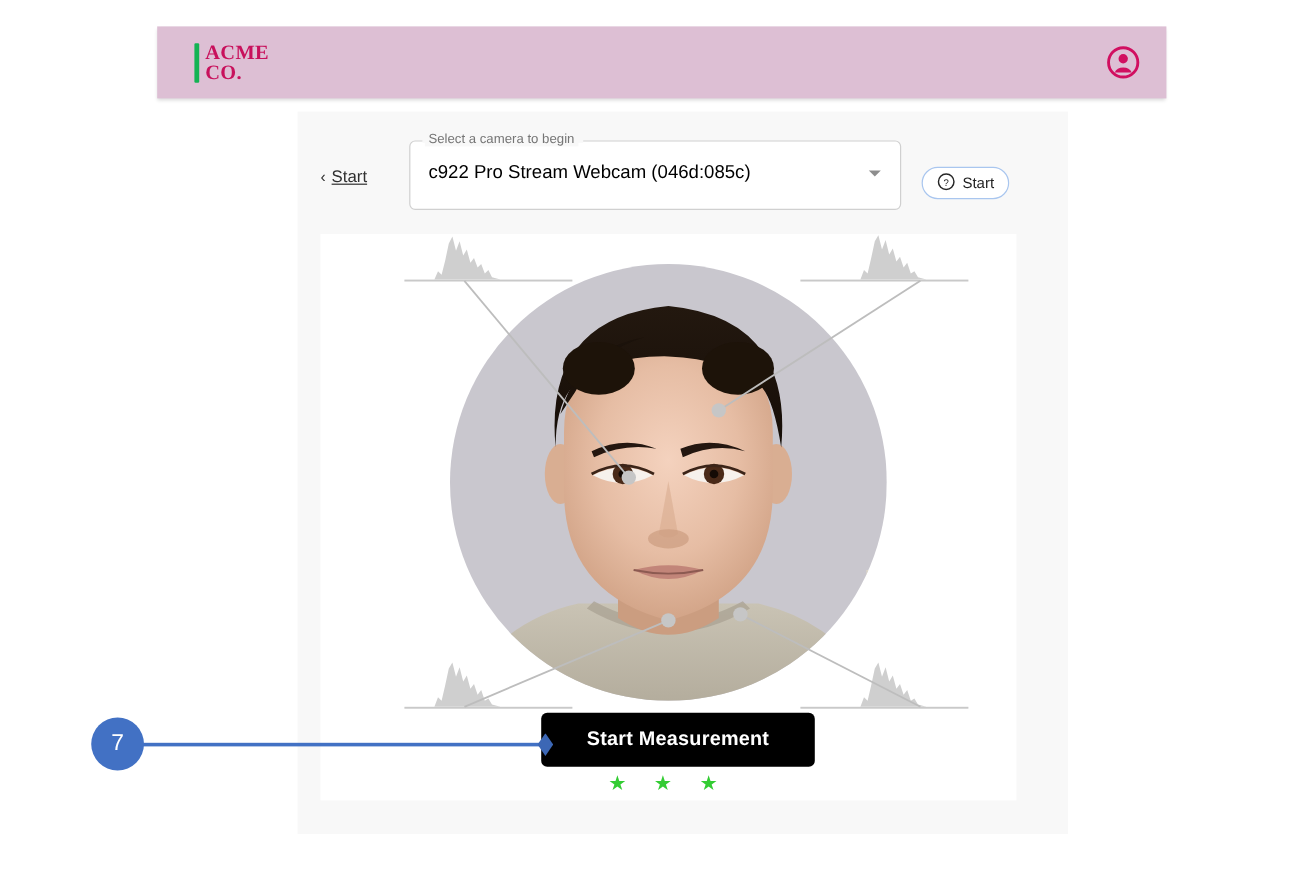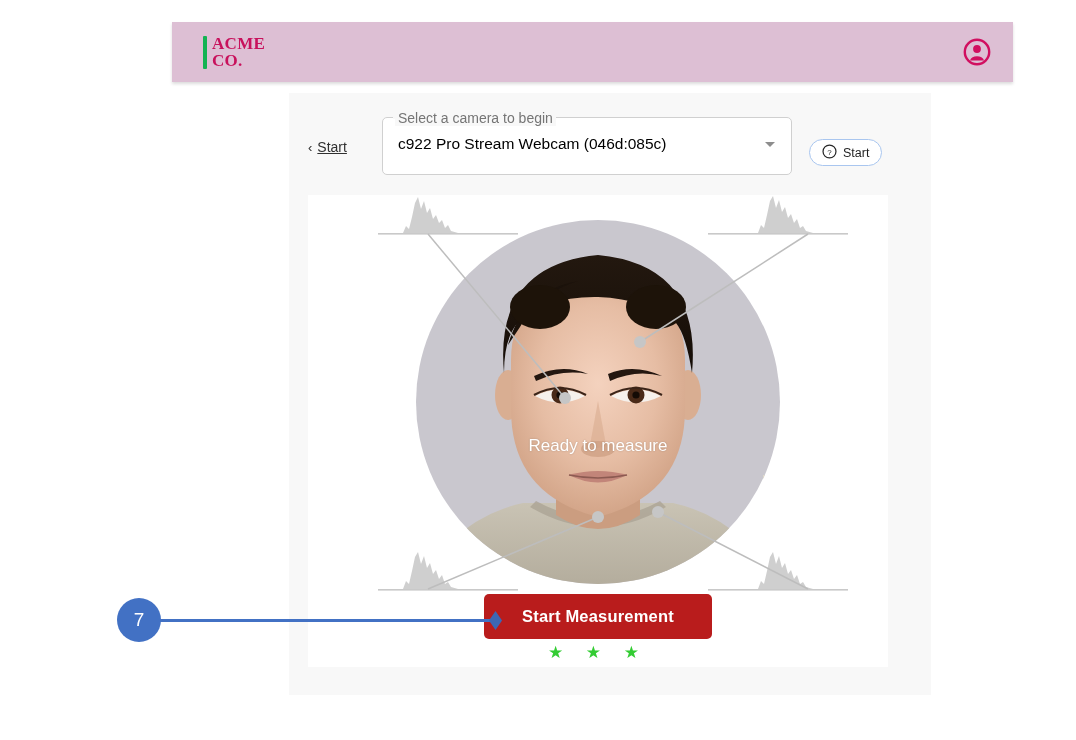"ACME" #root { margin-left: 41px -> none }
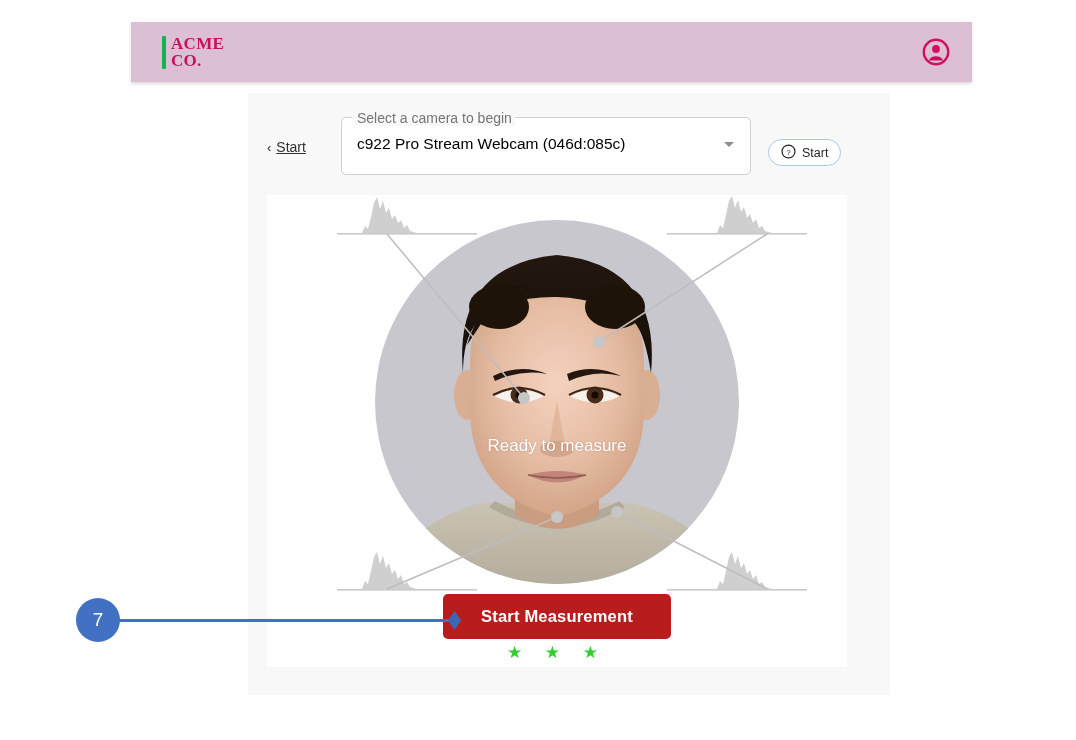"Select a camera to begin" .select-label { font-size: 14px -> 11px }
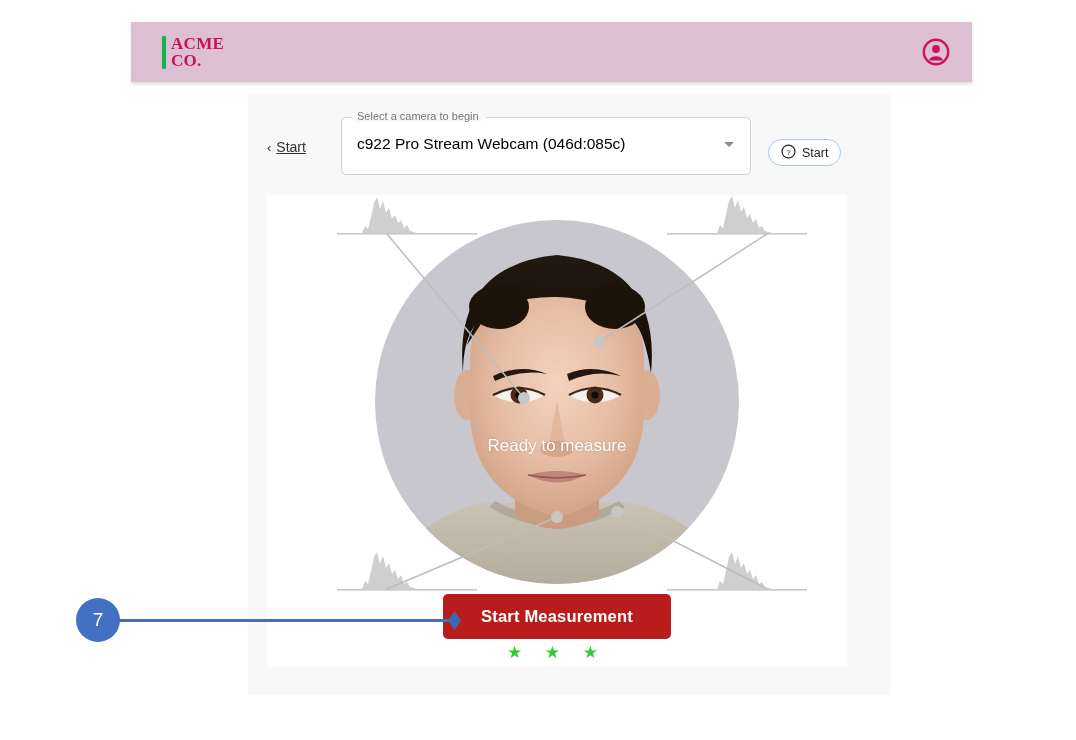"Ready to measure" div.overlay-text { html: <div>Ready to measure</div> -> none }
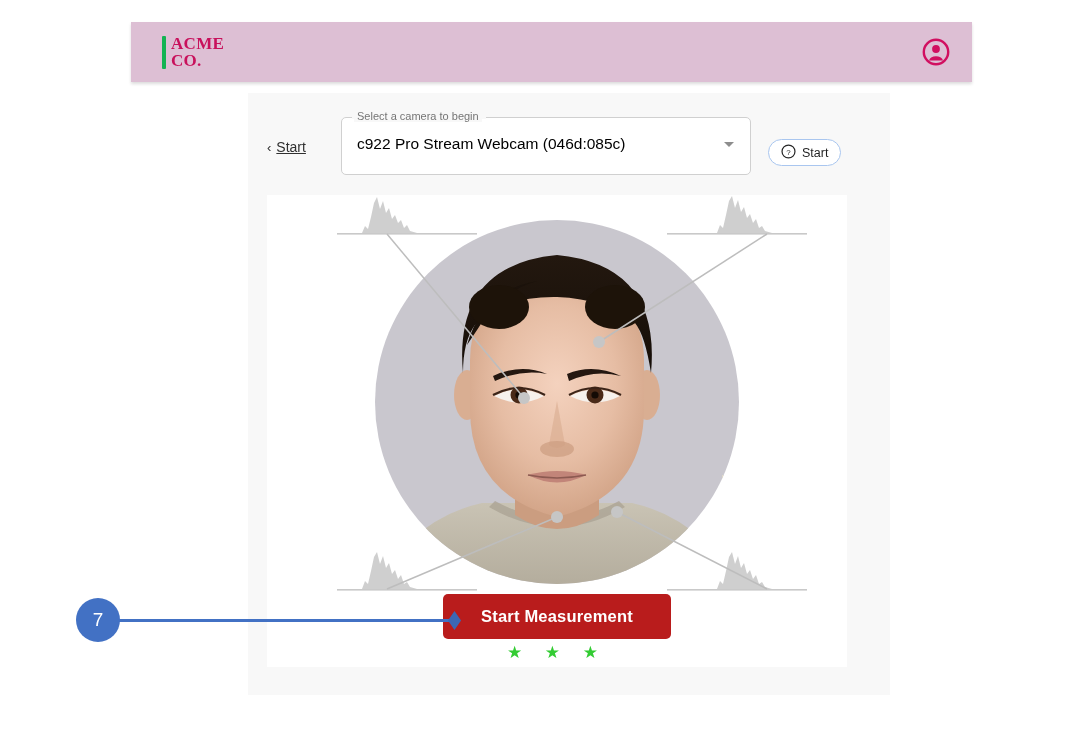"Start Measurement" .start-btn { background: #b91c1c -> #000000; left: 176px -> 184px }
